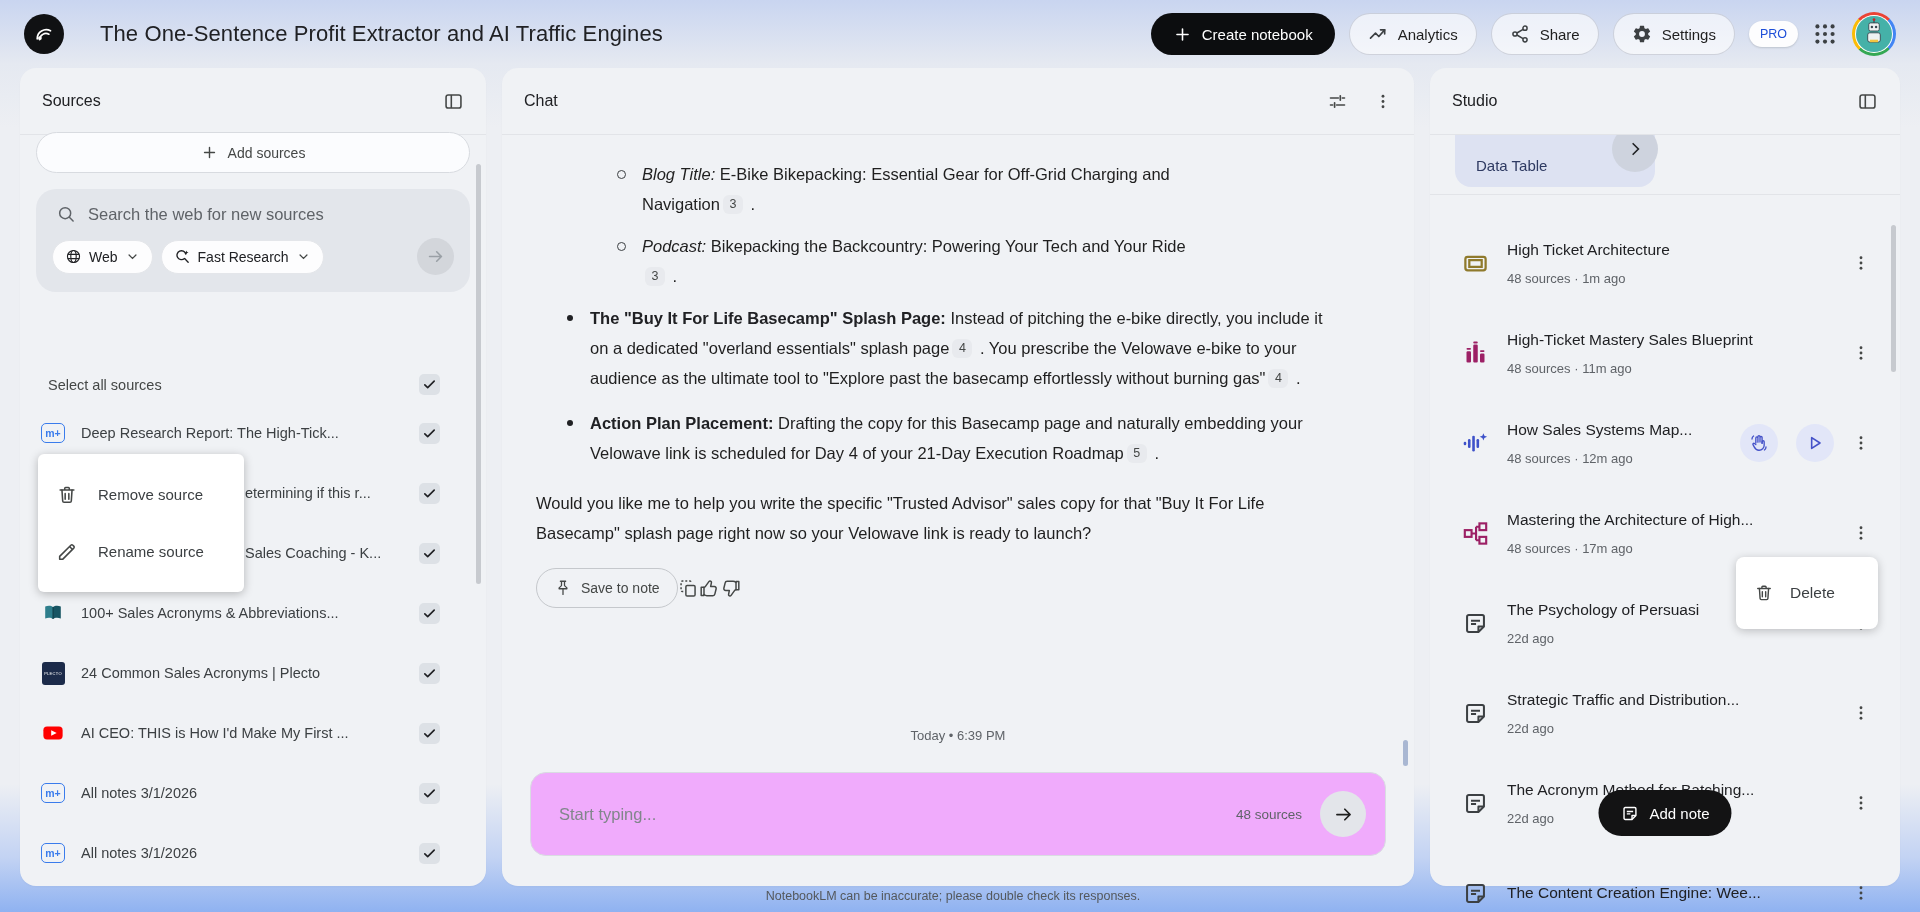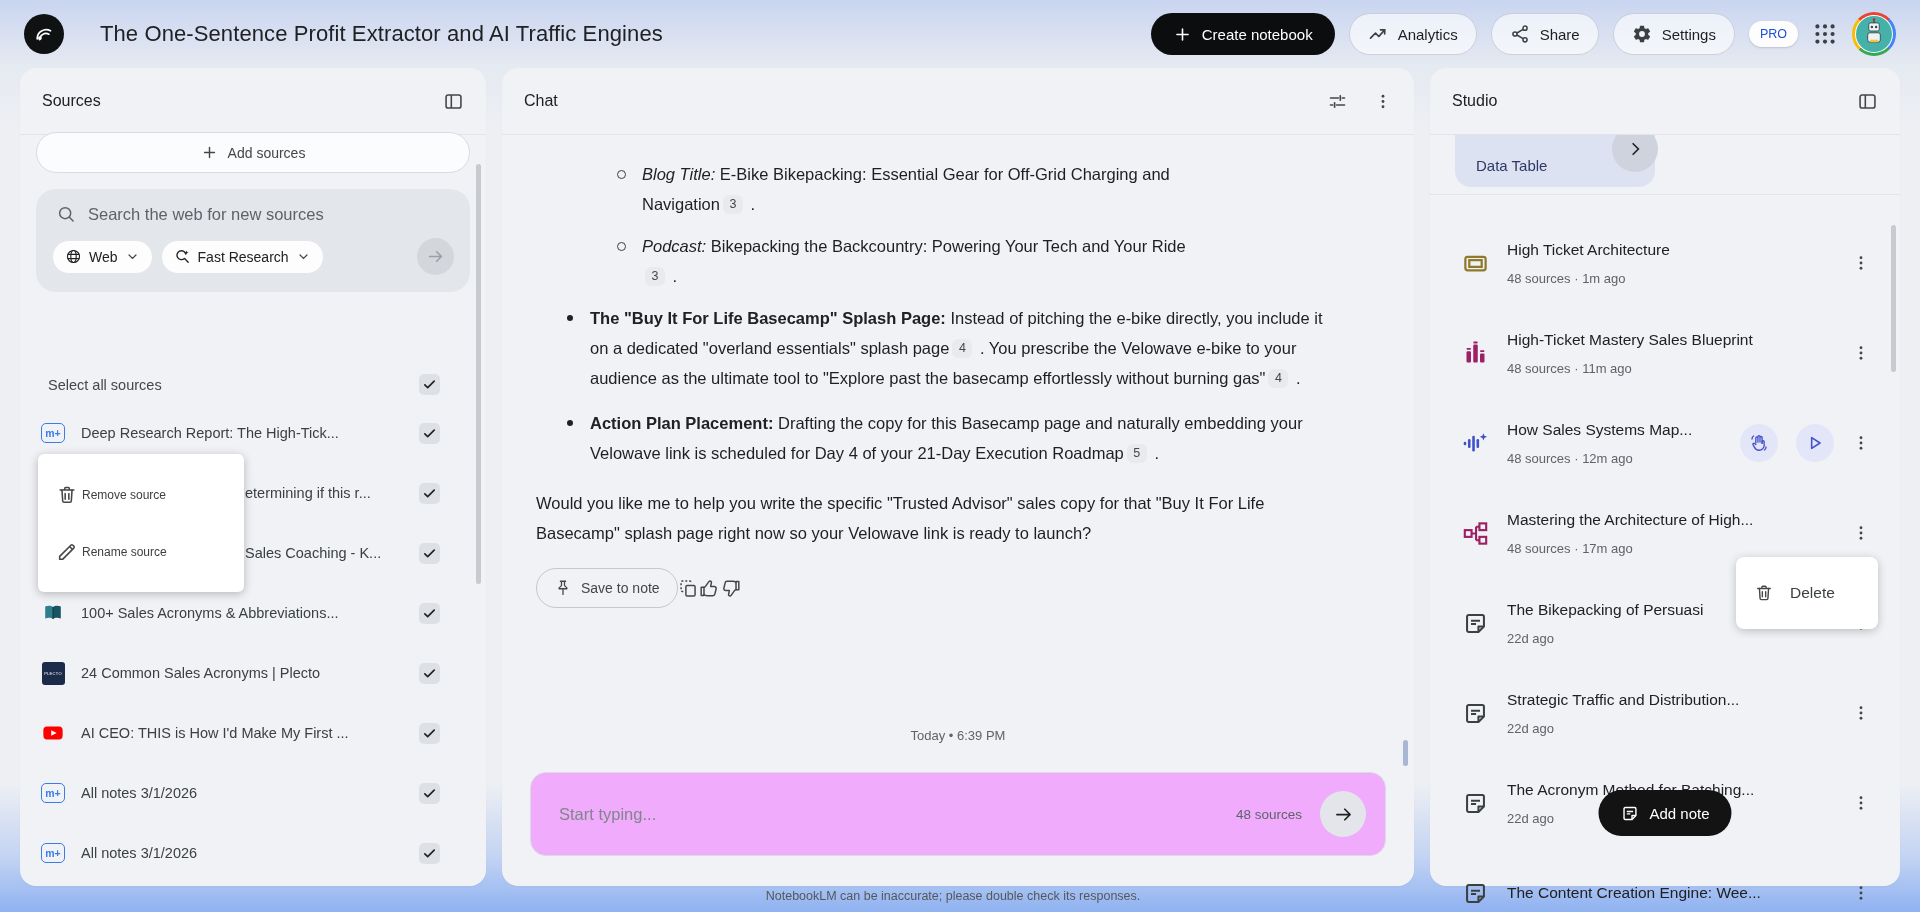"Remove source" .menu-item { font-size: 12px -> 15px; gap: 4px -> 20px }
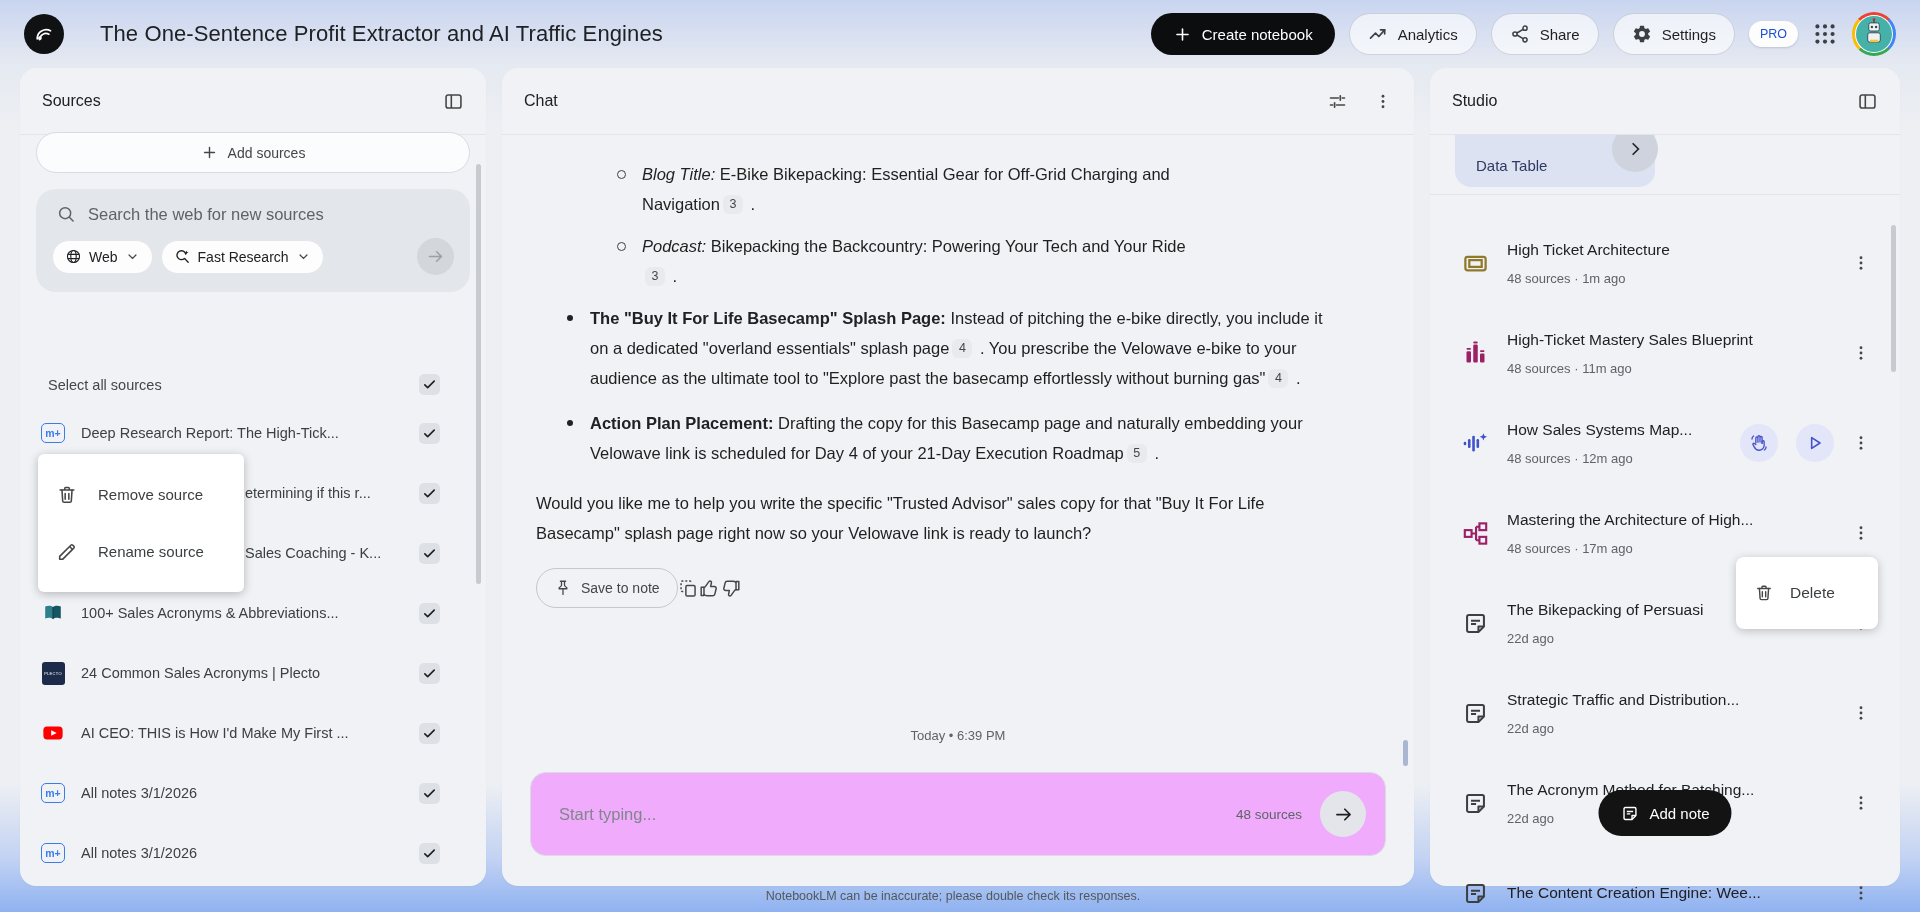"The Bikepacking of Persuasi" div.studio-title { text: Bikepacking -> Psychology }
